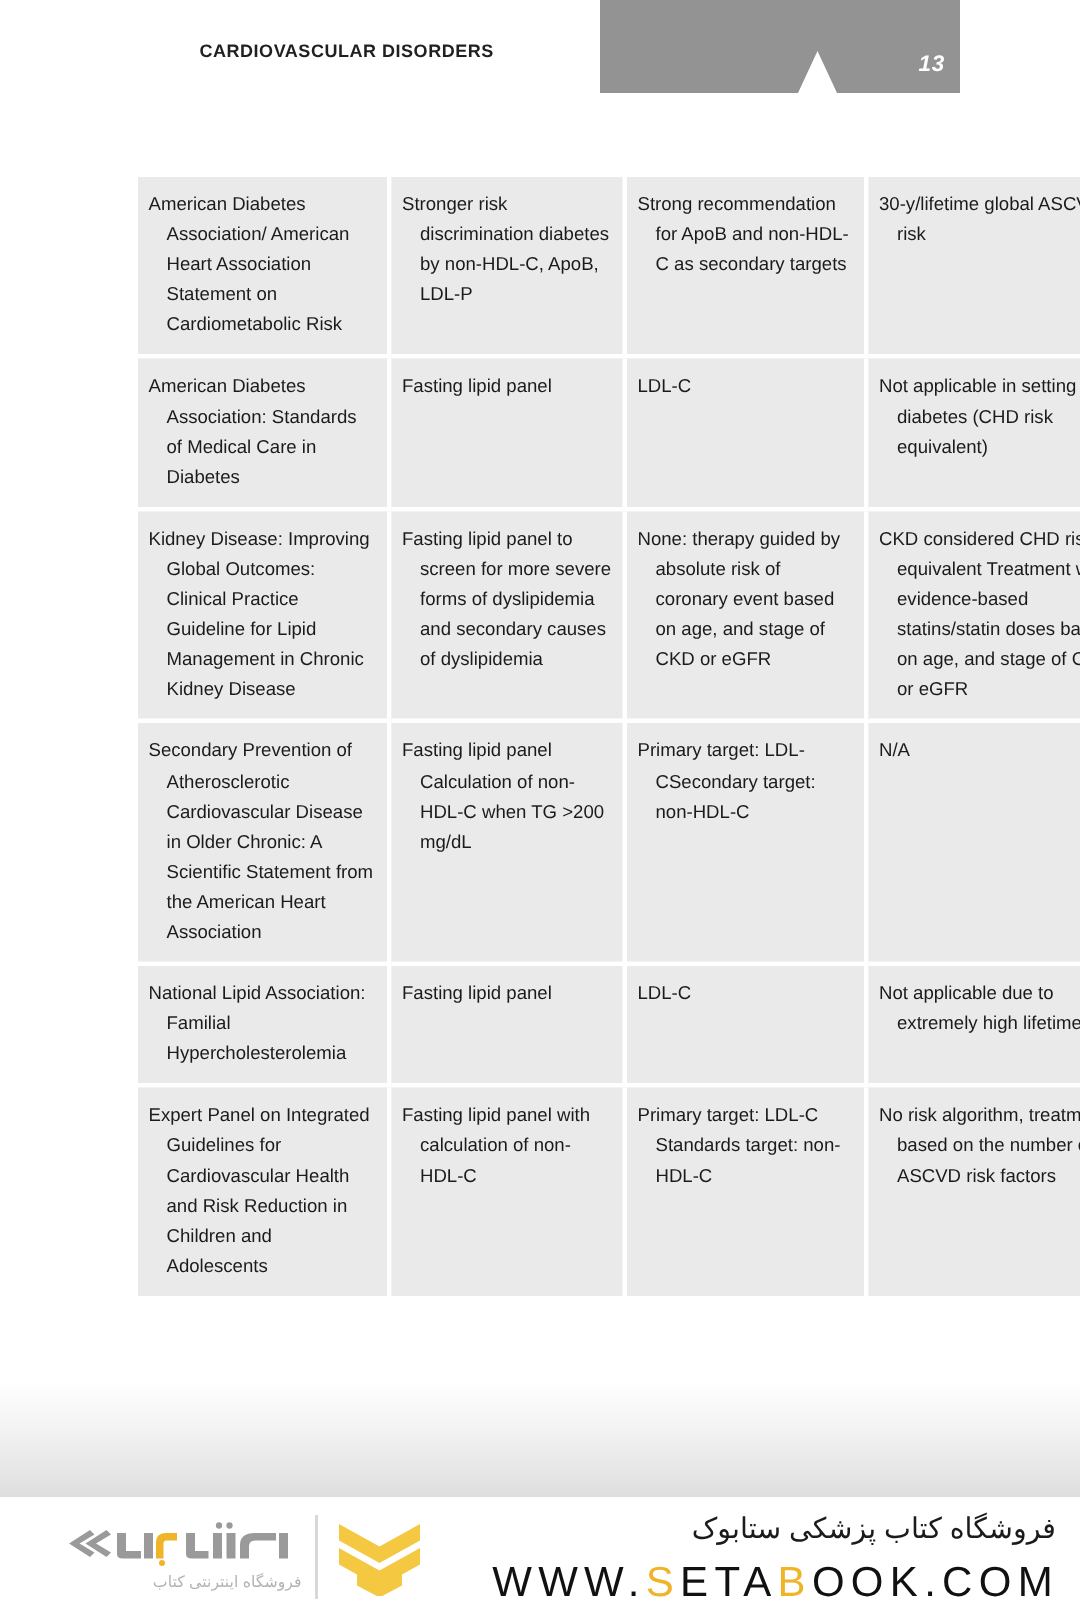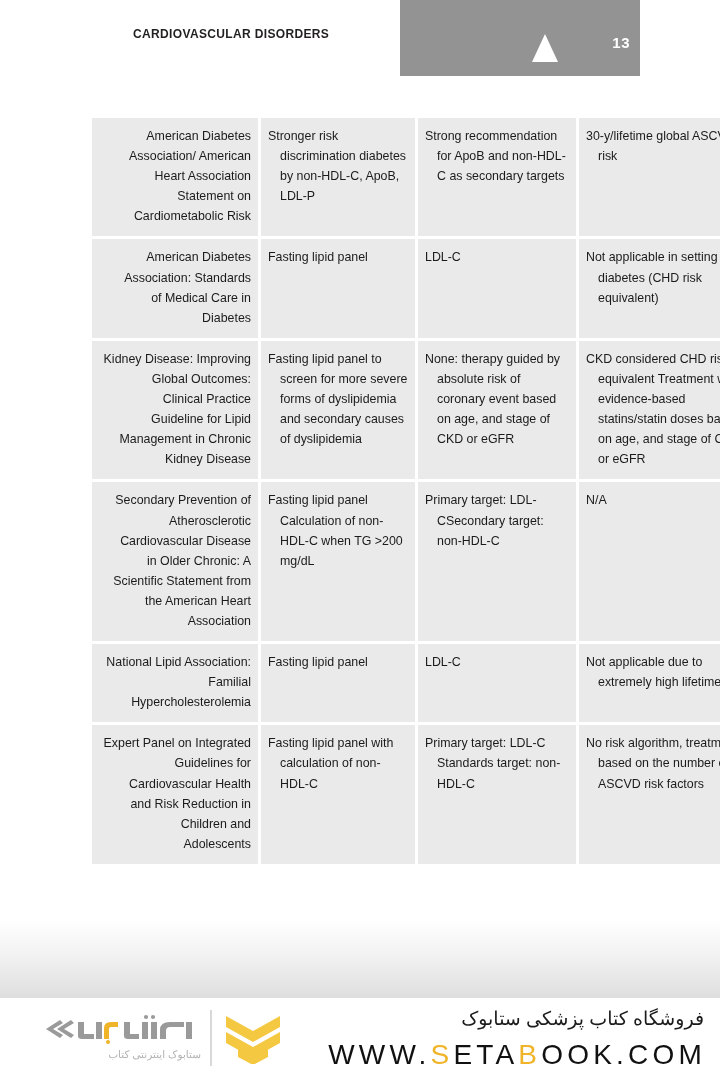"13" #header-gray-bar { font-style: none -> italic; height: 76px -> 62px }
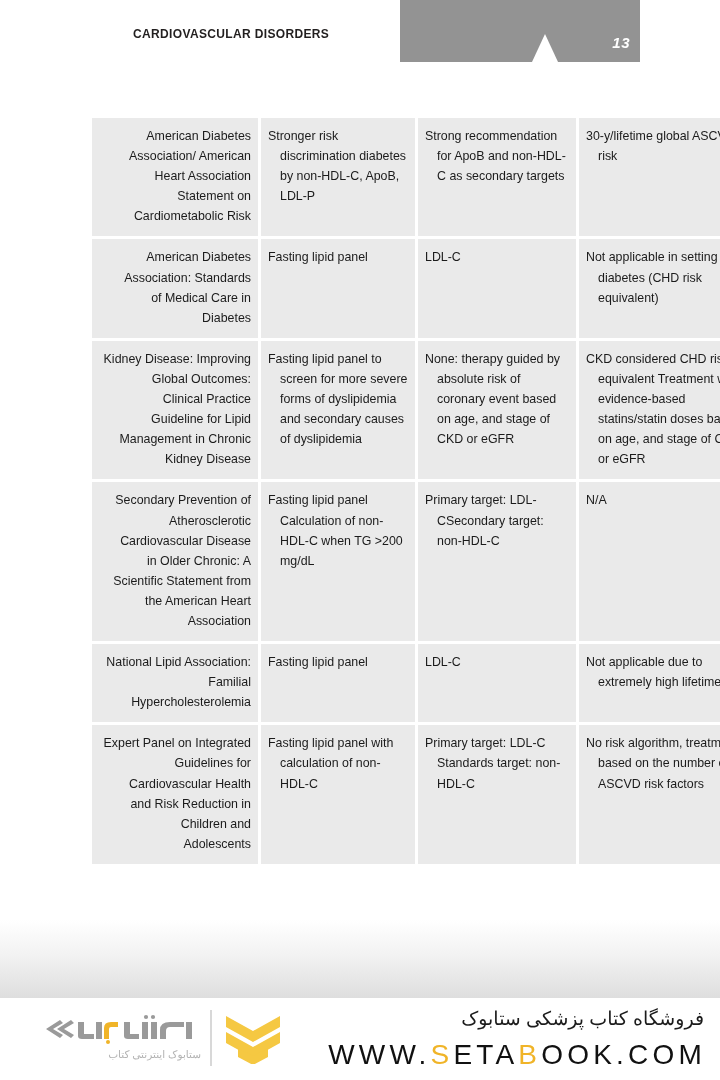"American Diabetes Association/ American" .col-0 { text-align: right -> none }
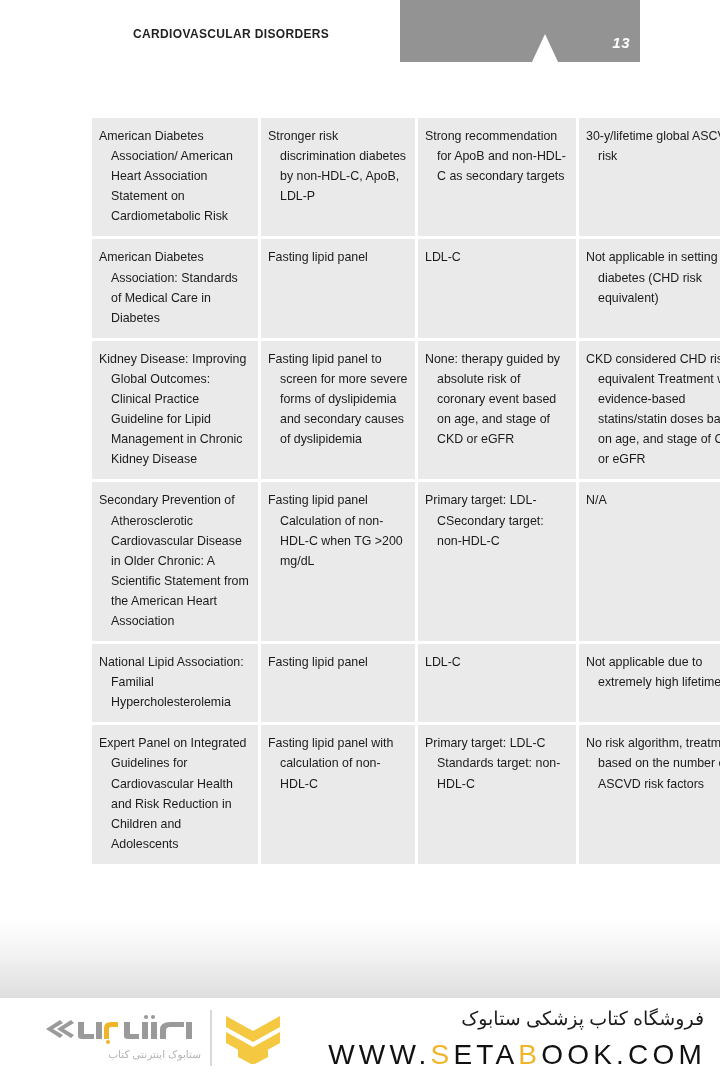"ستابوک اینترنتی کتاب" div { text: ستابوک -> فروشگاه }
